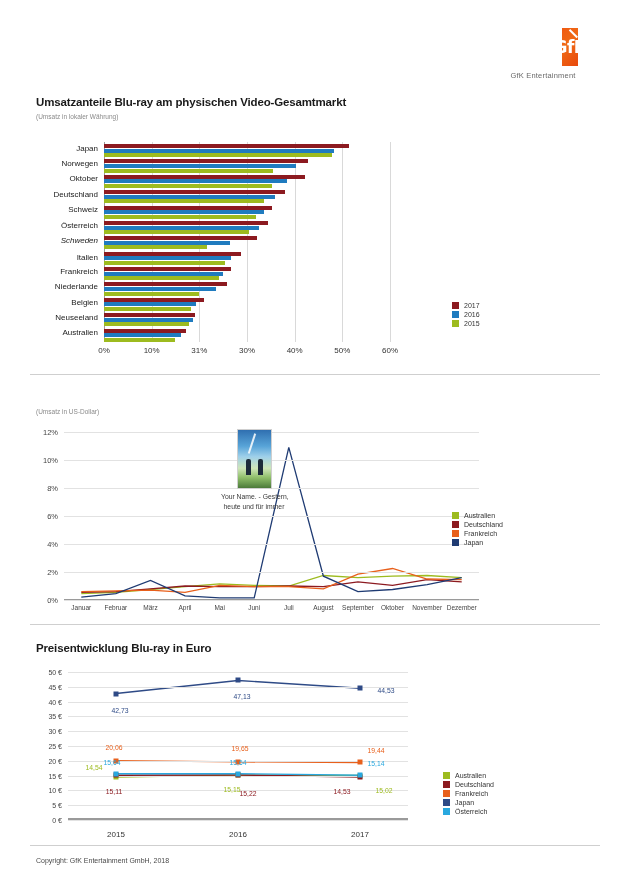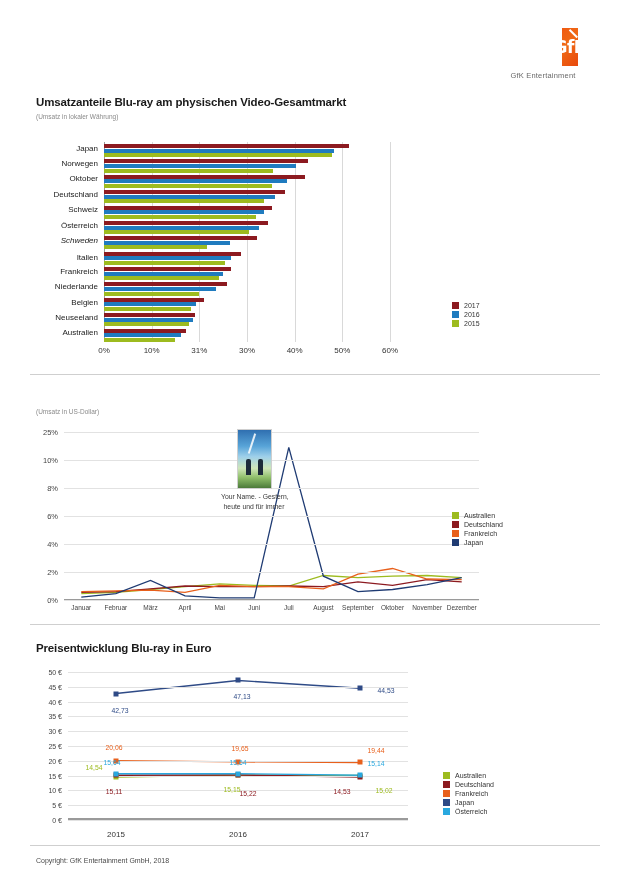"25%" div.c2-ylab { text: 25% -> 12% }
